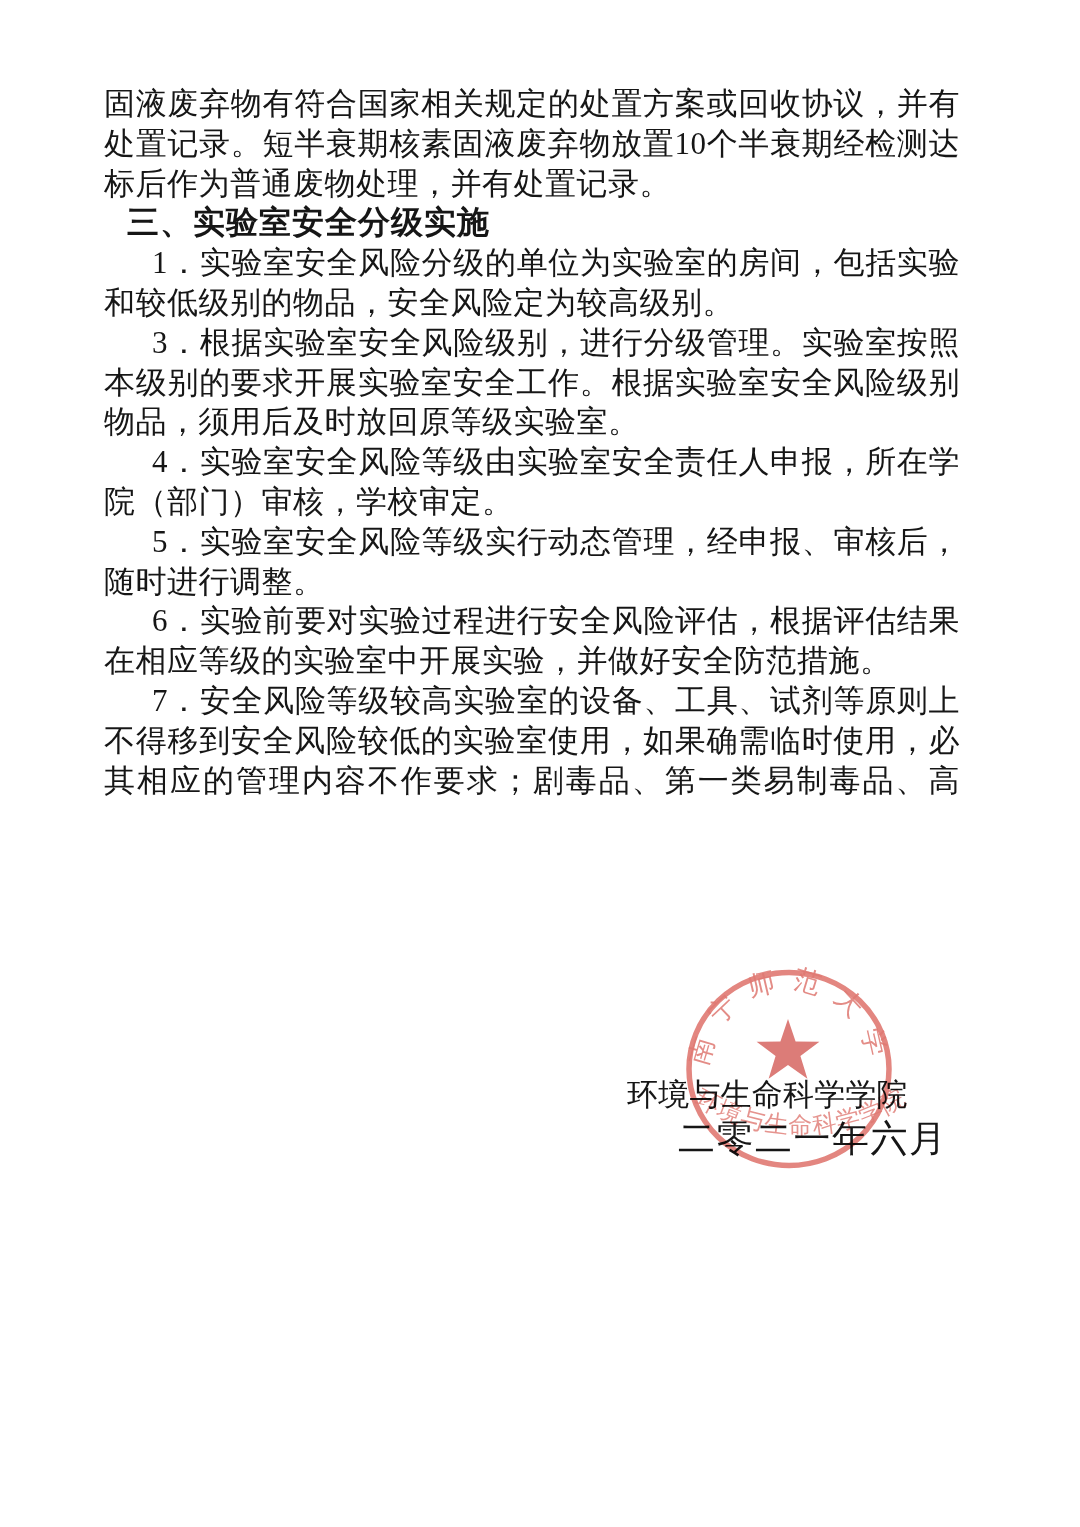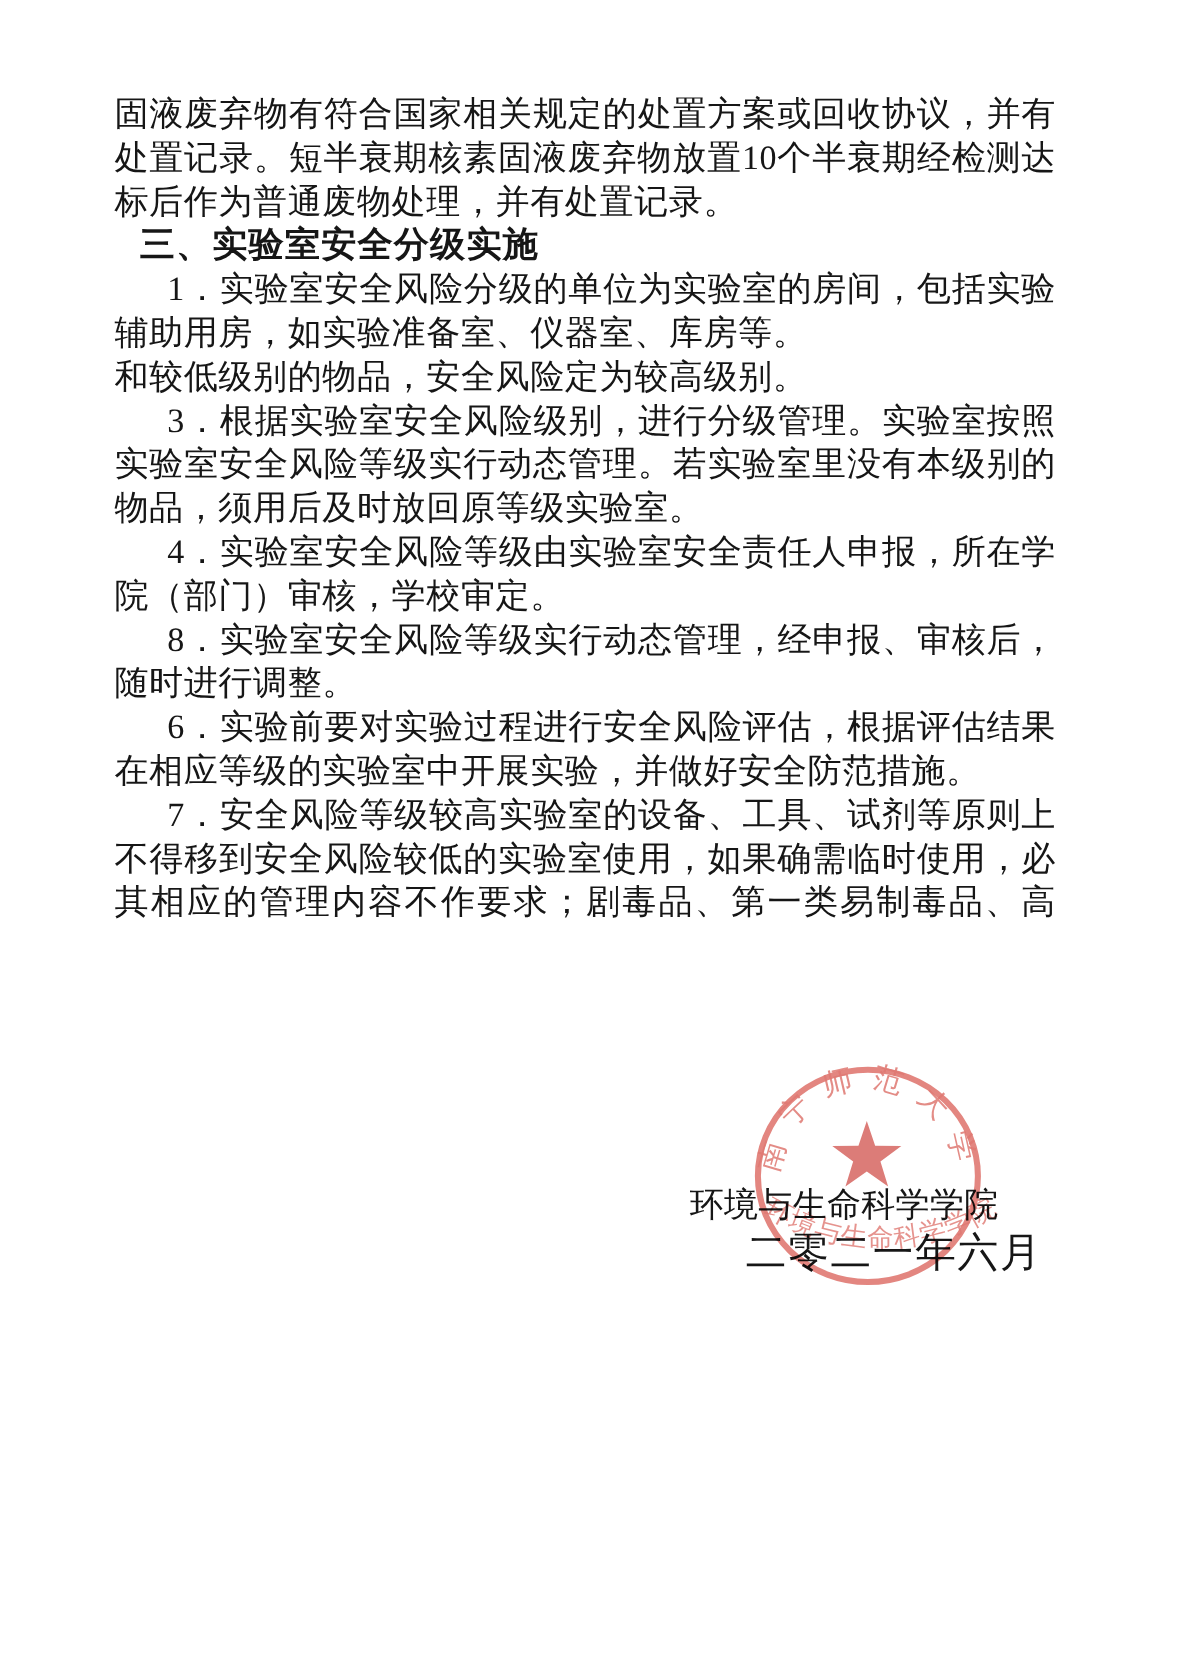"辅助用房，如实验准备室、仪器室、库房等。" div.ln { html: <div>辅助用房，如实验准备室、仪器室、库房等。</div> -> none }
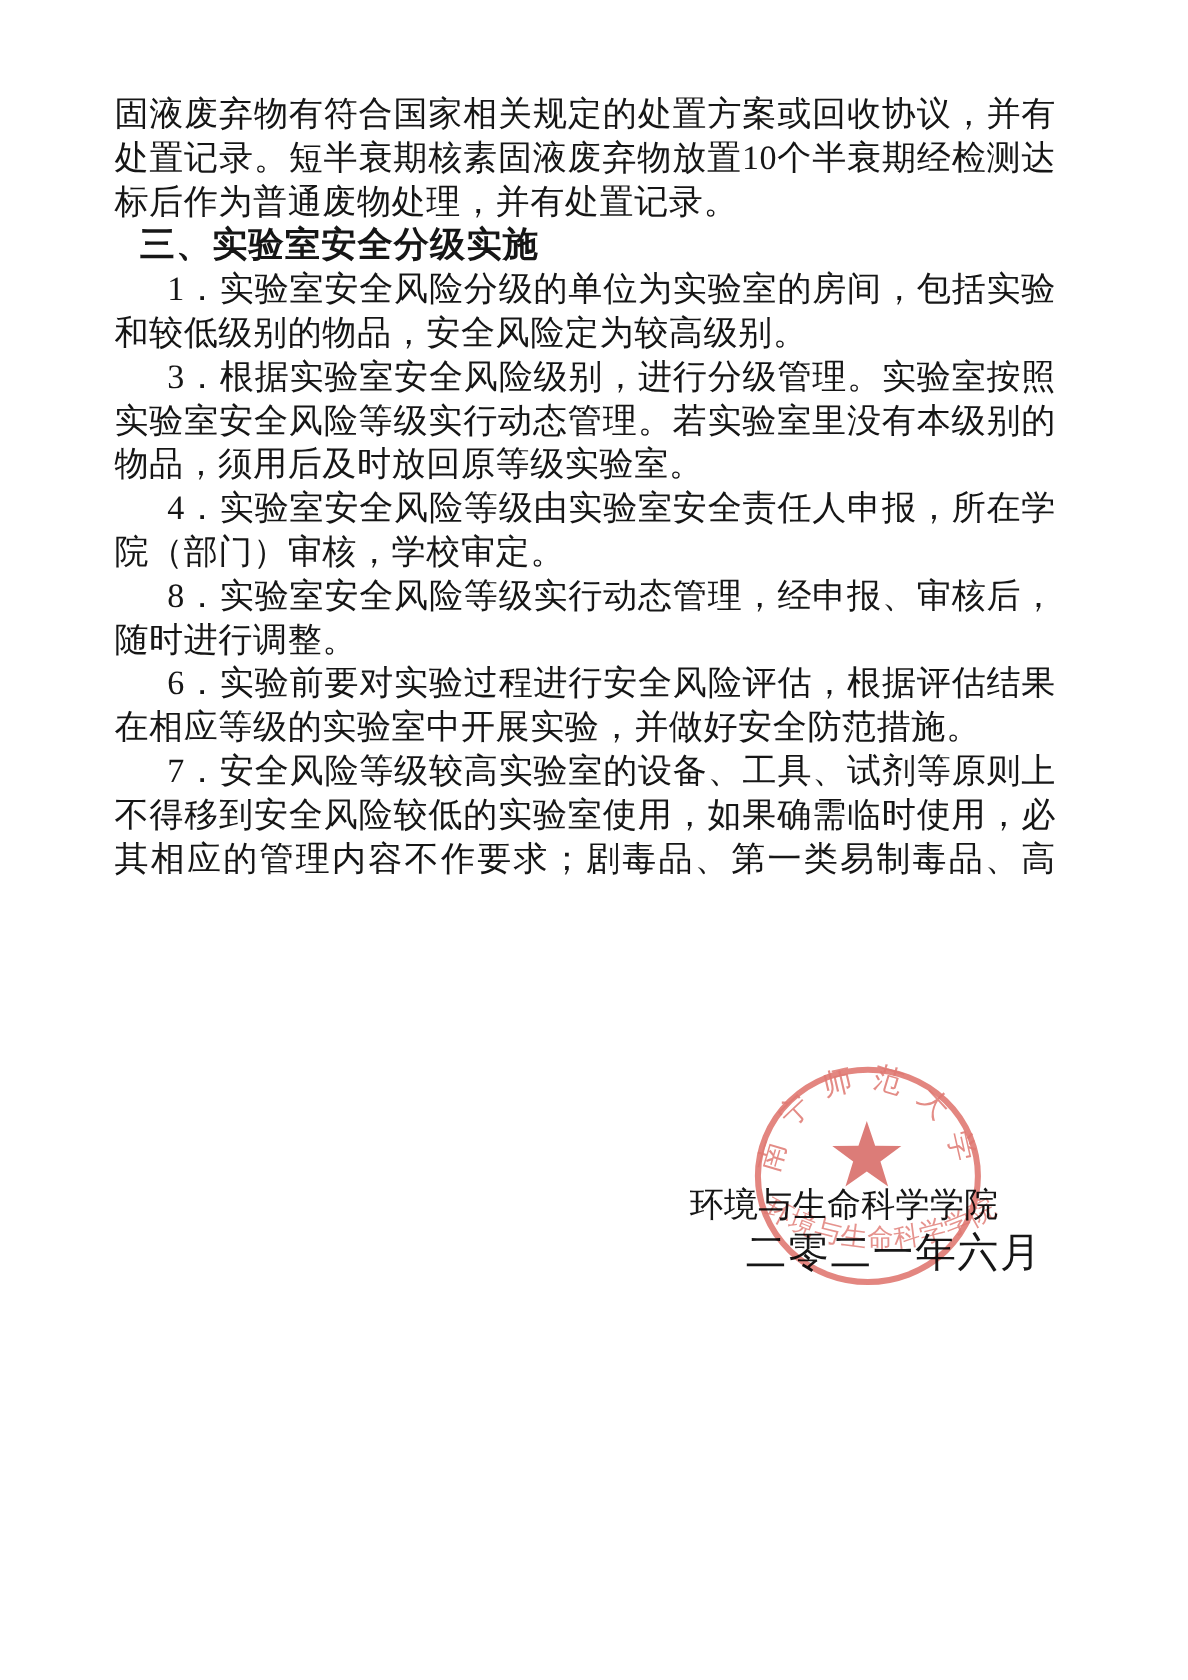"实验室安全风险等级实行动态管理。若实验室里没有本级别的" div.ln { text: 实验室安全风险等级实行动态管理。若实验室里没有本级别的 -> 本级别的要求开展实验室安全工作。根据实验室安全风险级别 }
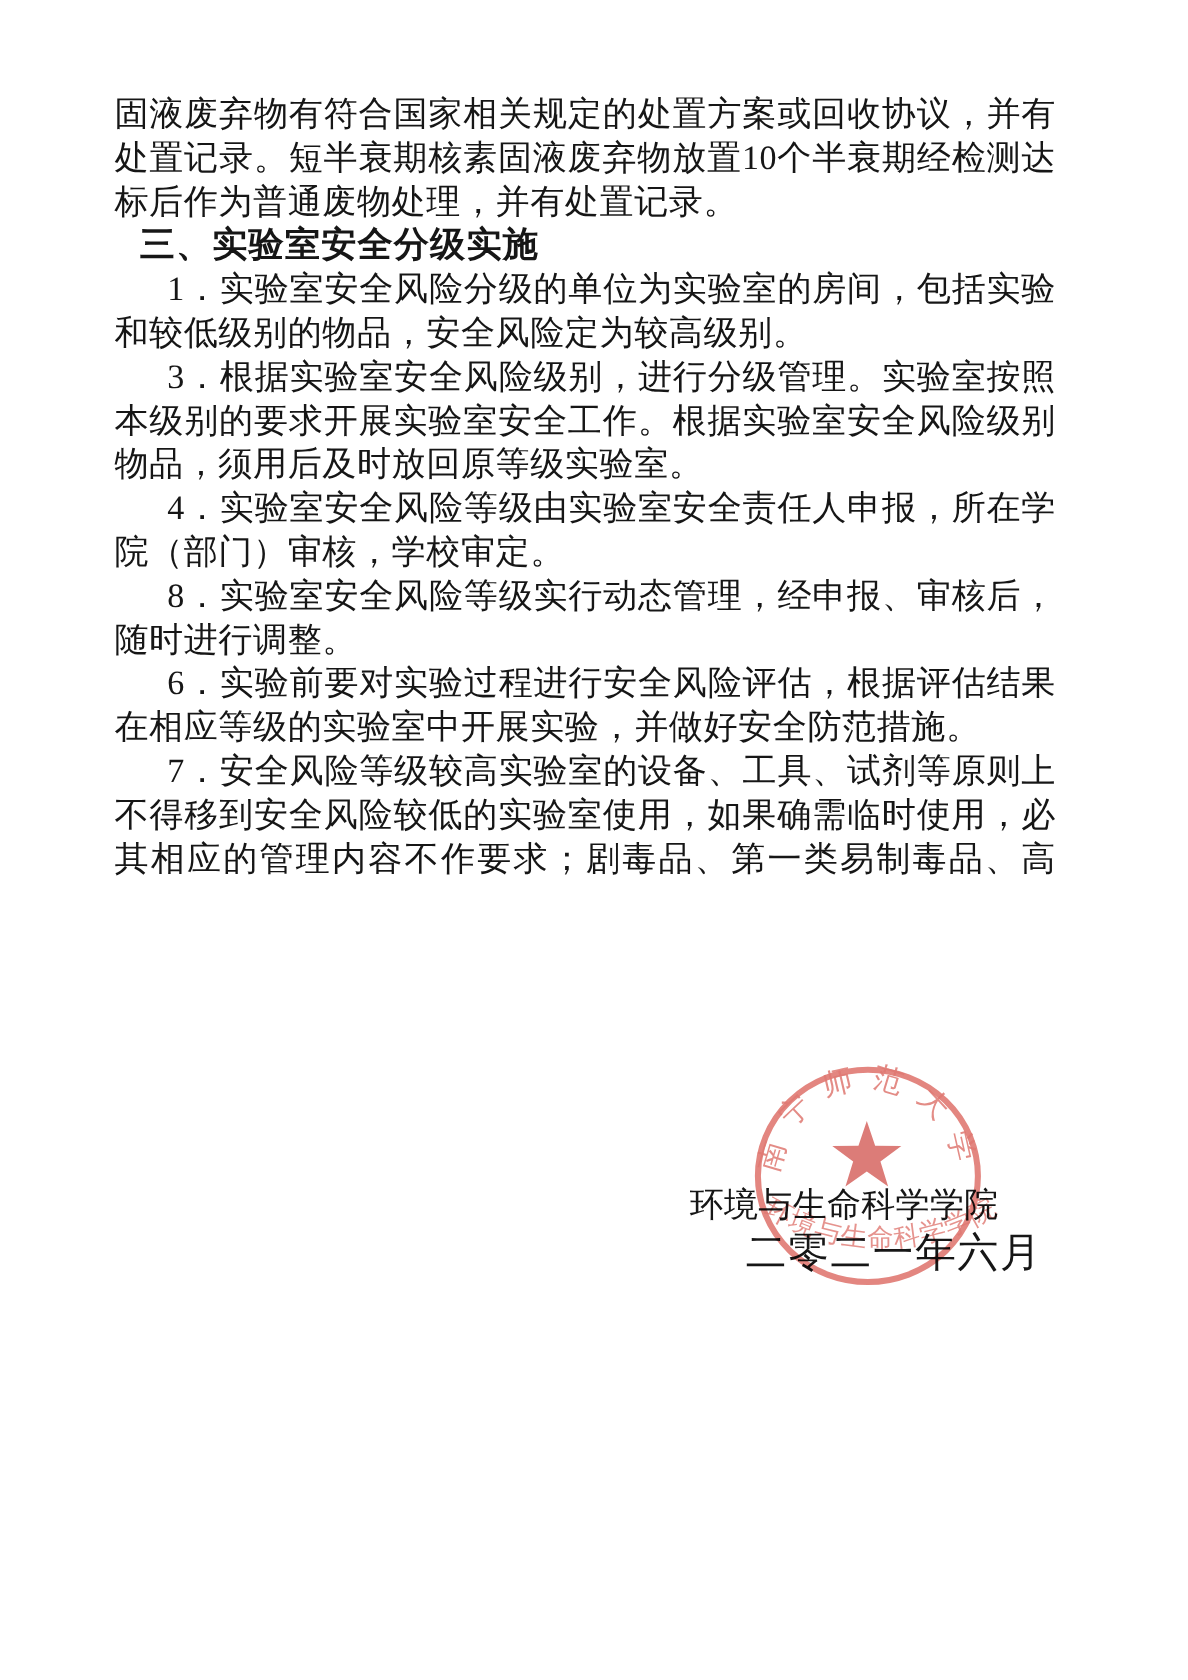"8．实验室安全风险等级实行动态管理，经申报、审核后，" div.ln { text: 8 -> 5 }
